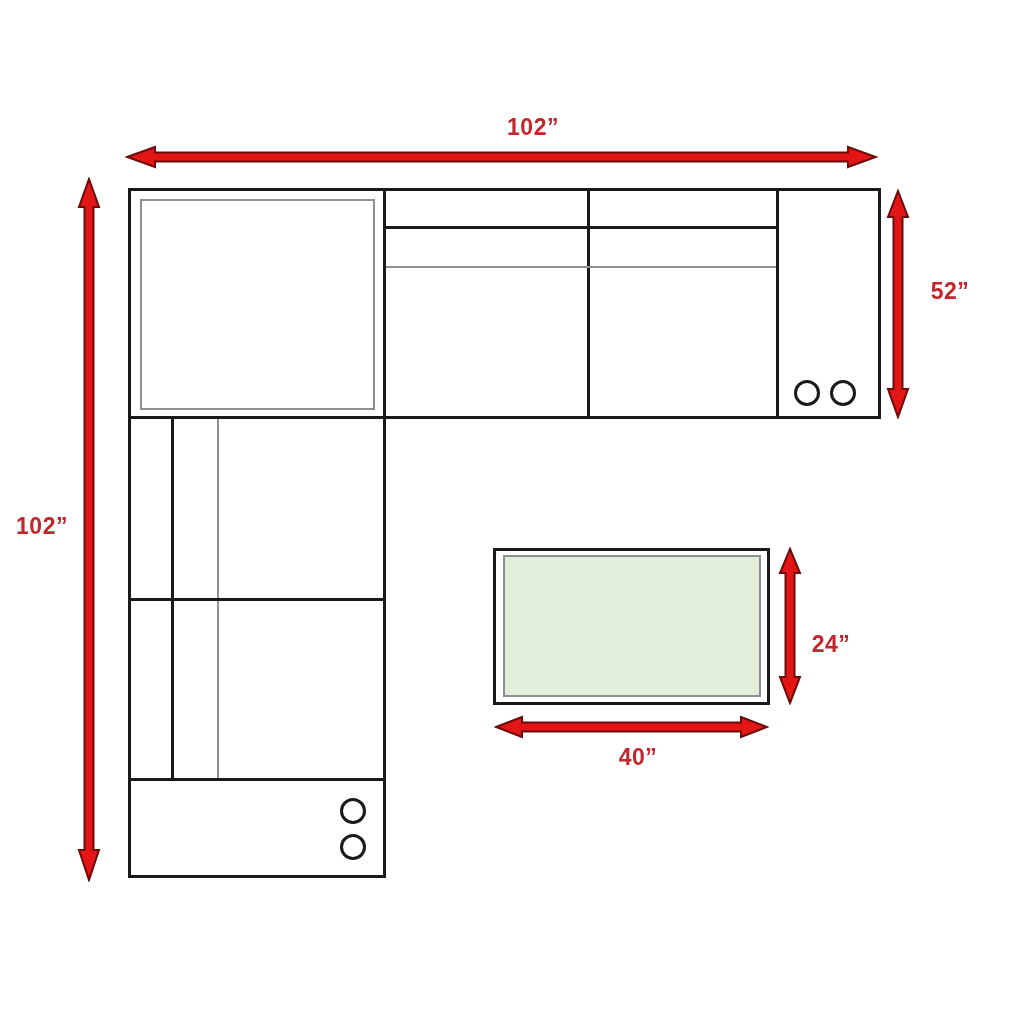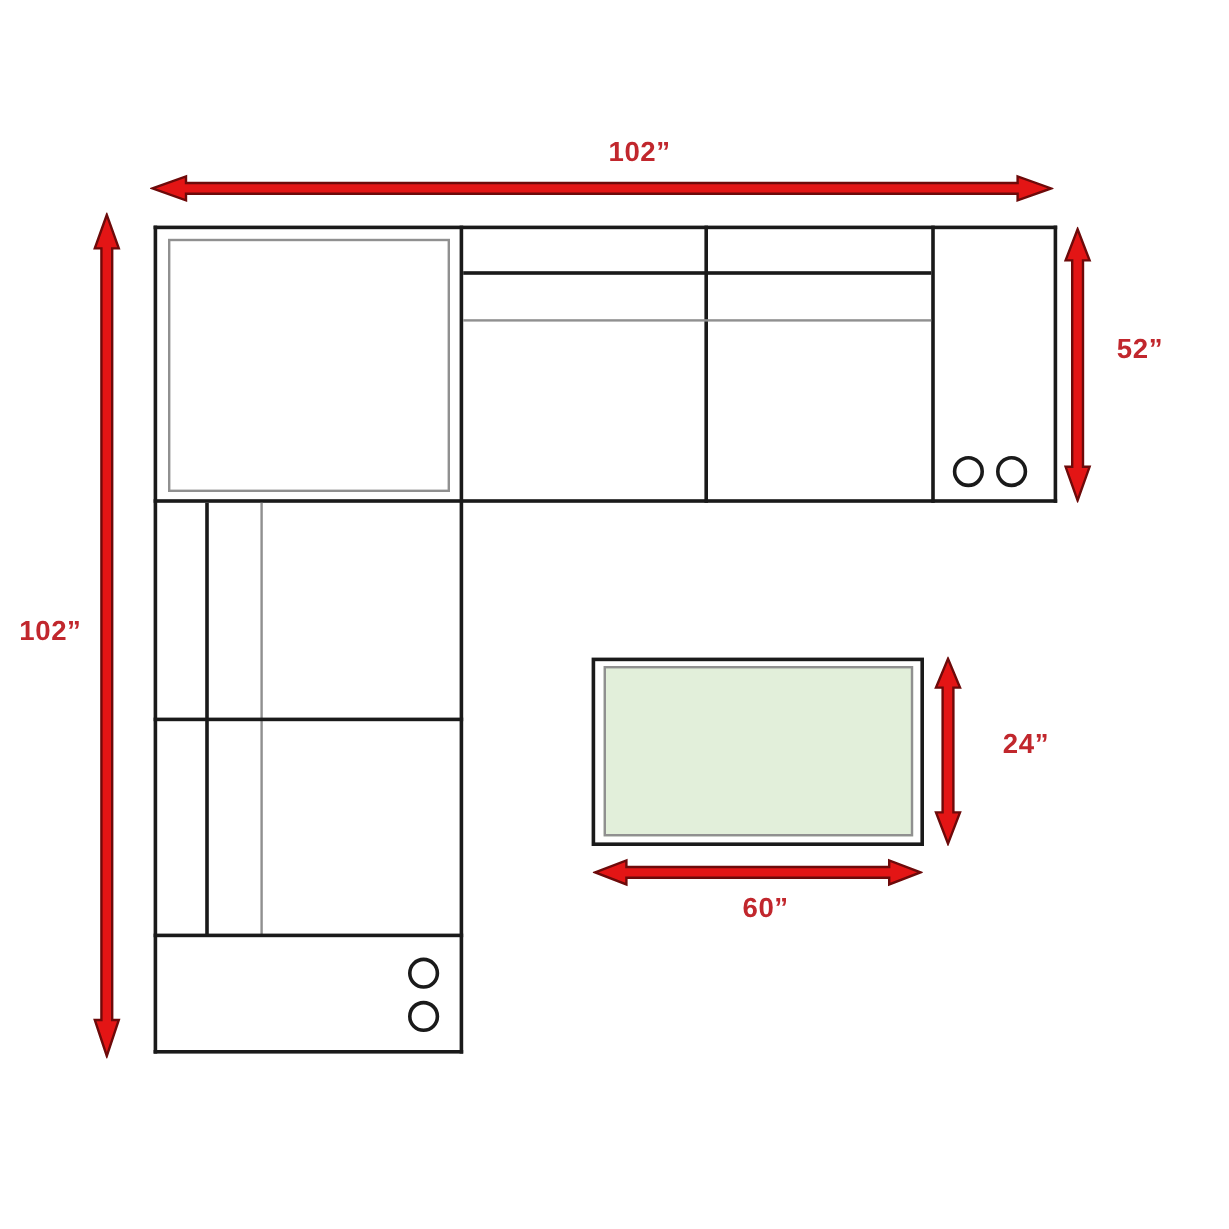"24”" span.dim-label { margin-left: 24px -> none; top: 620px -> 644px }
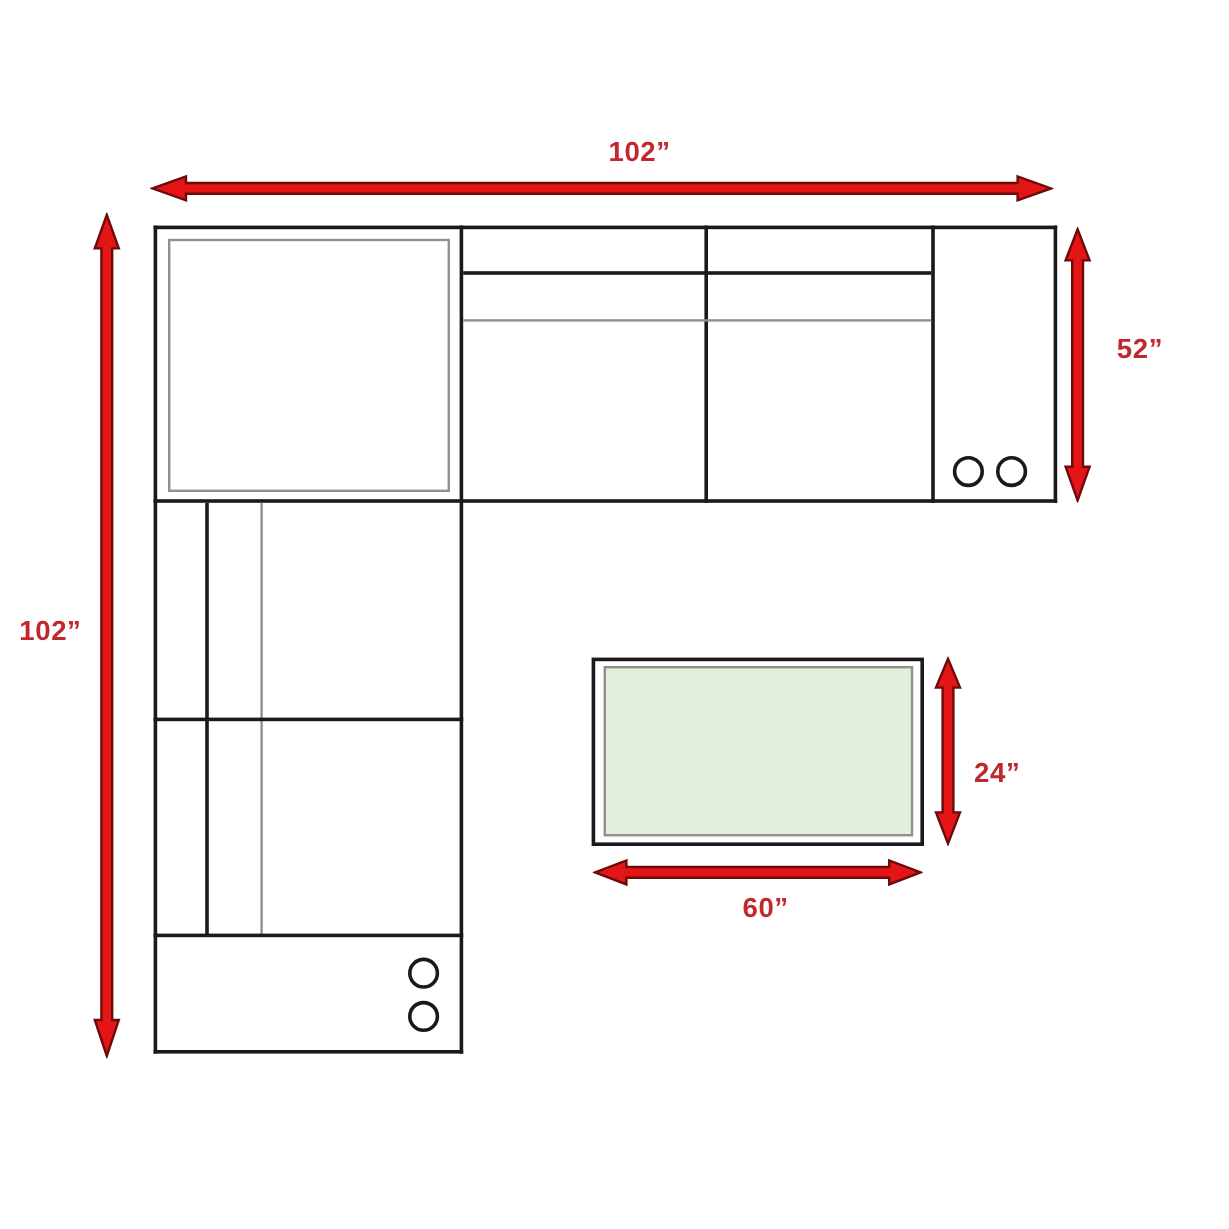"60”" span.dim-label { text: 60 -> 40 }
